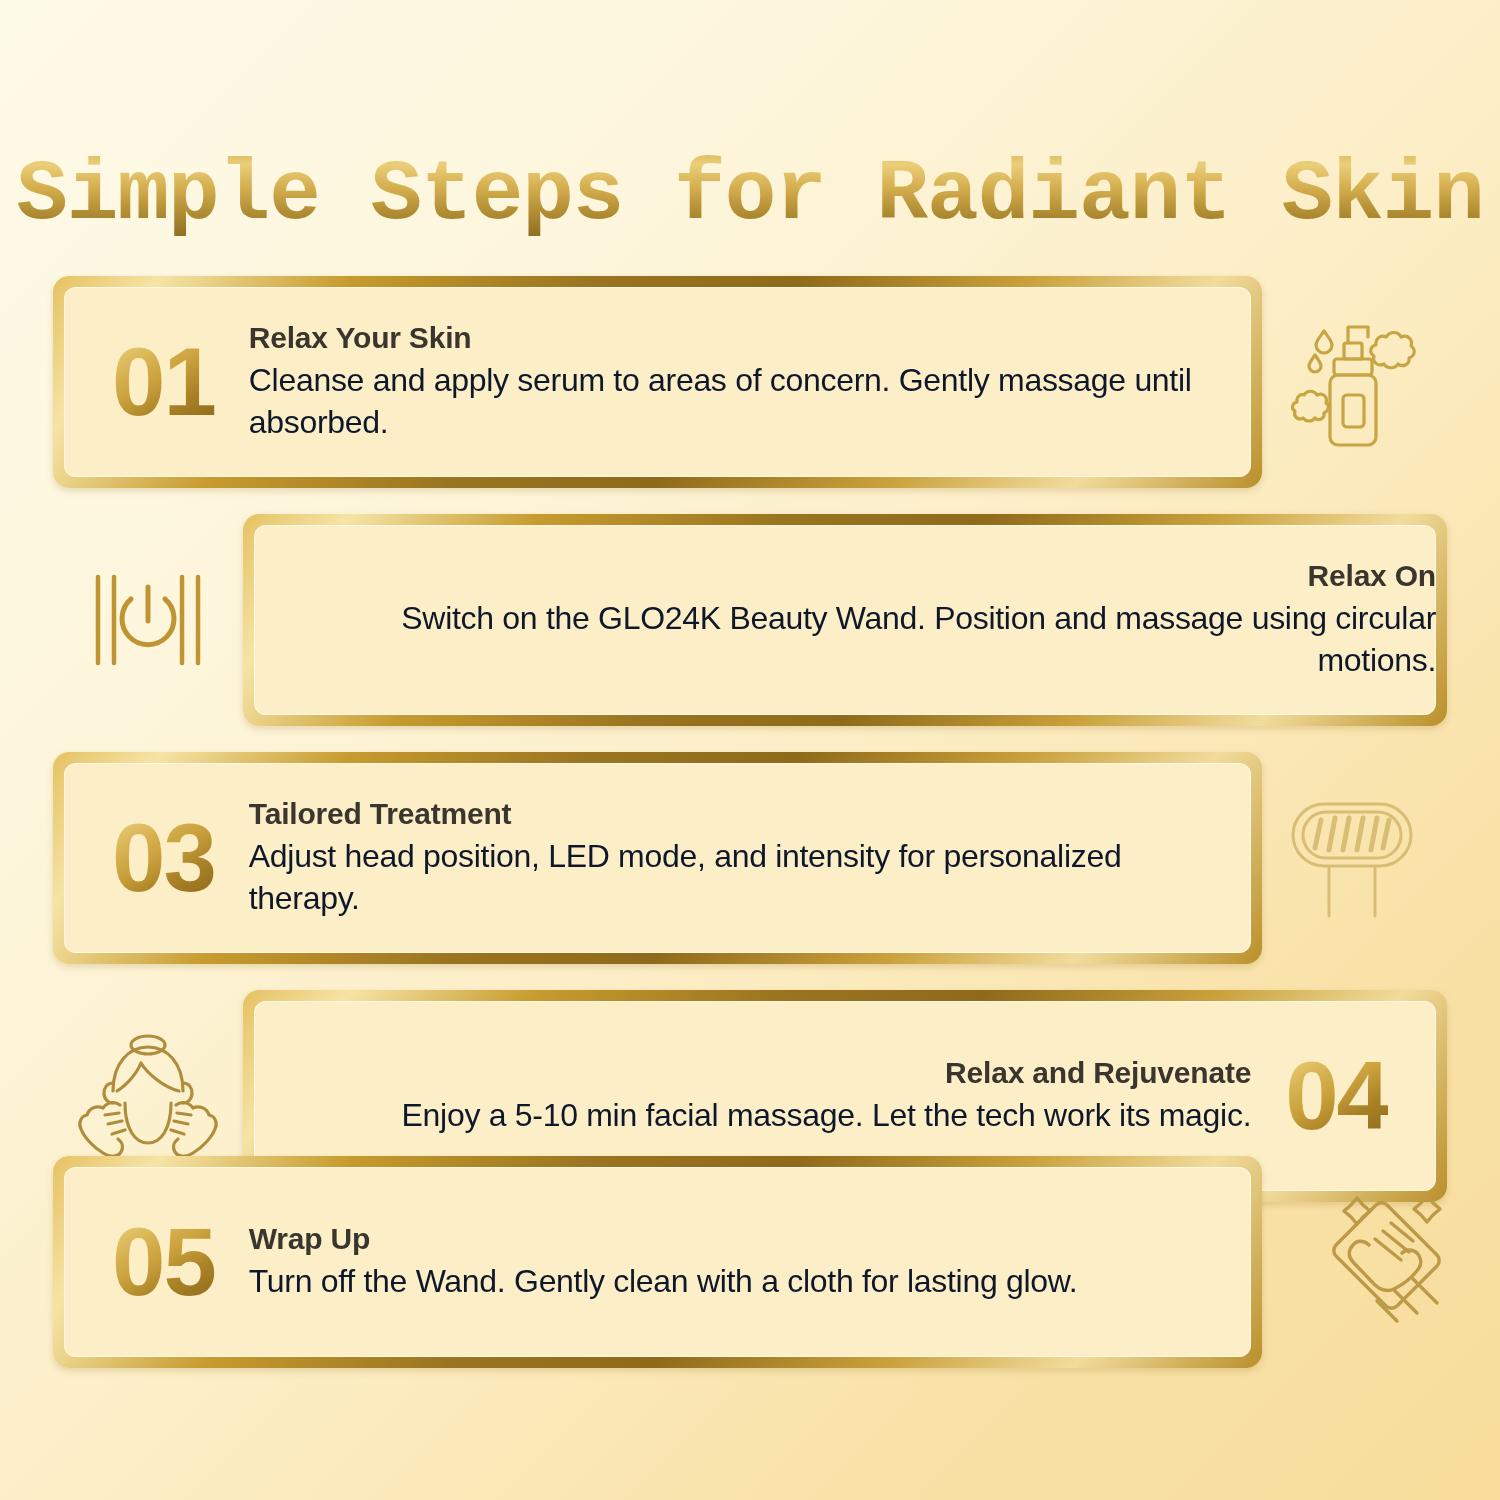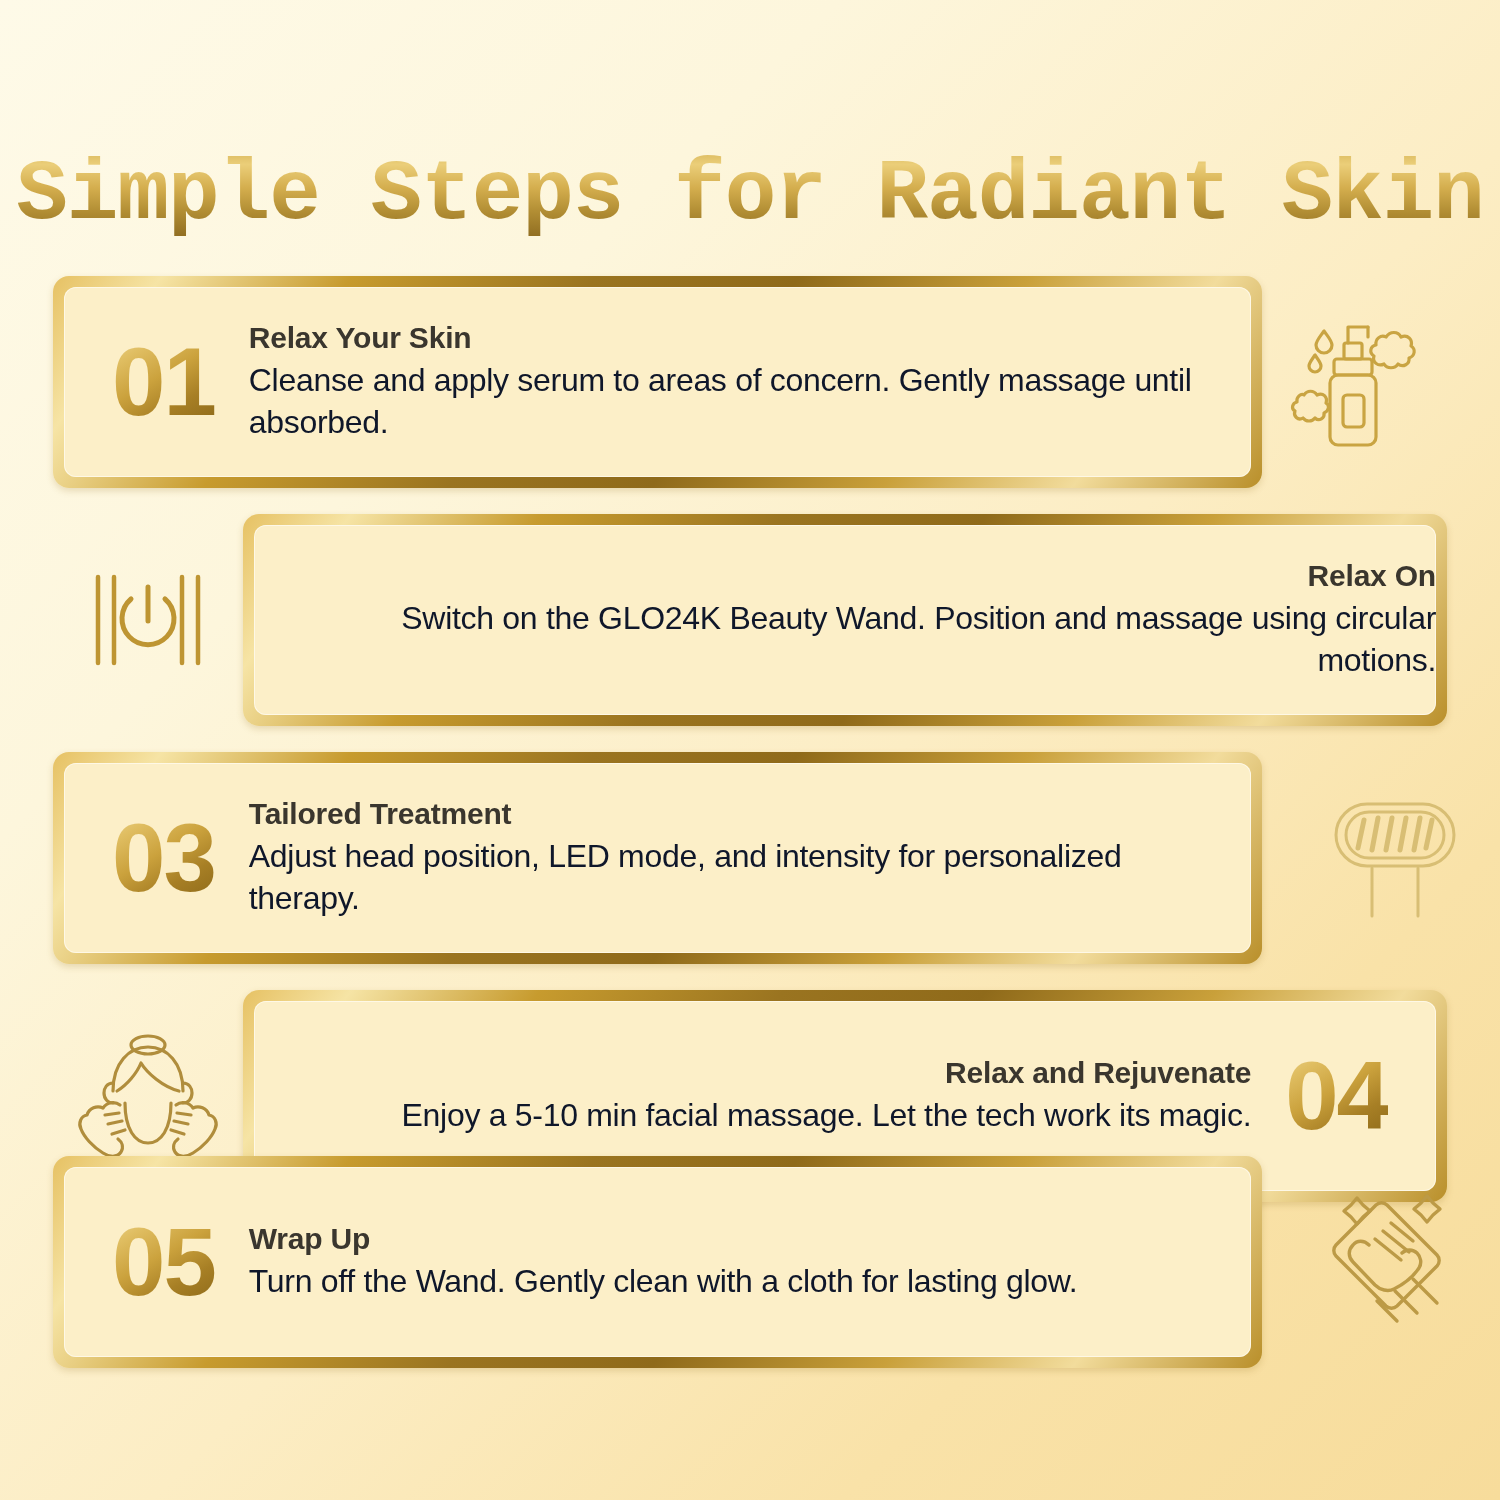"03" .row3 { padding-left: 43px -> none }
